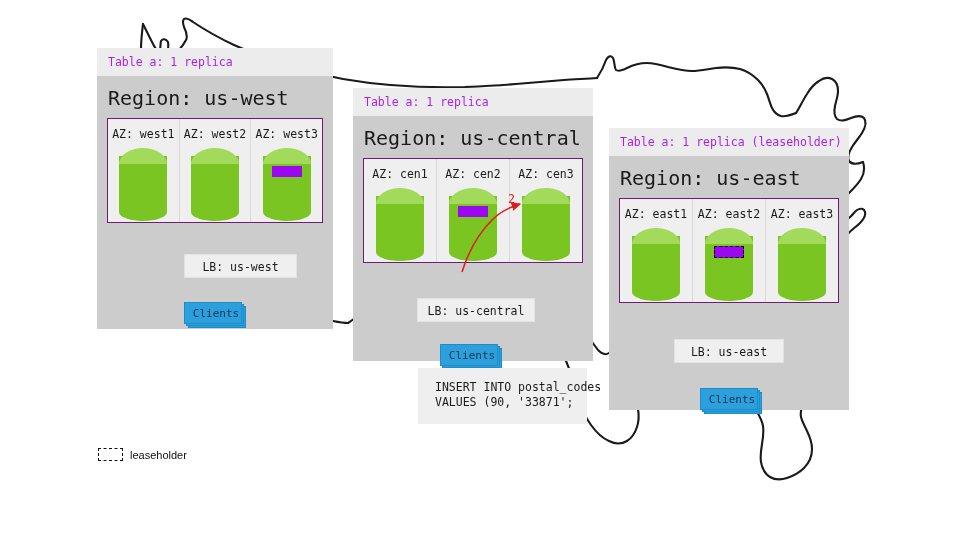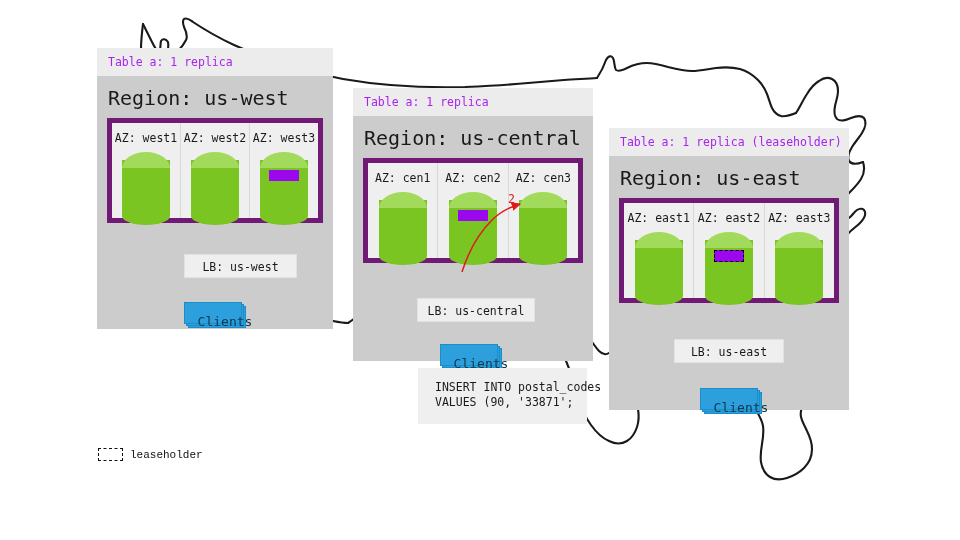"AZ: west1" .az-row { border: 5px solid #701a75 -> 1px solid #701a75 }
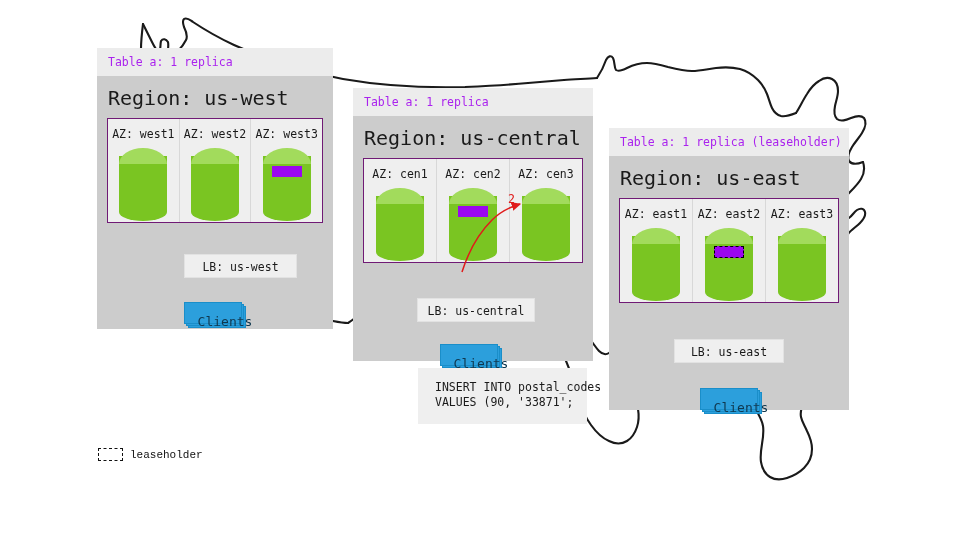"Clients" .clients .cap { font-size: 13px -> 11px; left: 12px -> 3px; margin-top: 8px -> none }
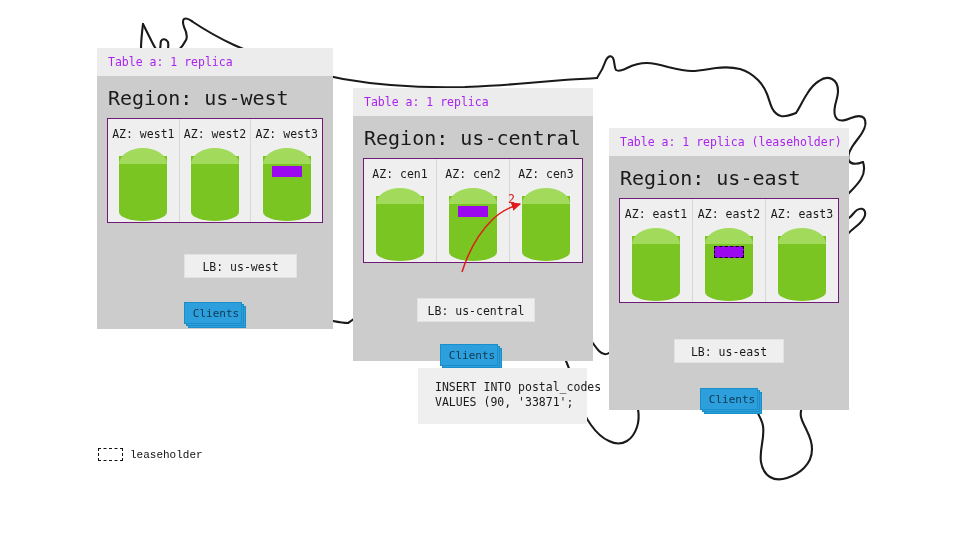"leaseholder" #legend .legend-text { font-family: Liberation Mono, monospace -> Liberation Sans, sans-serif }
